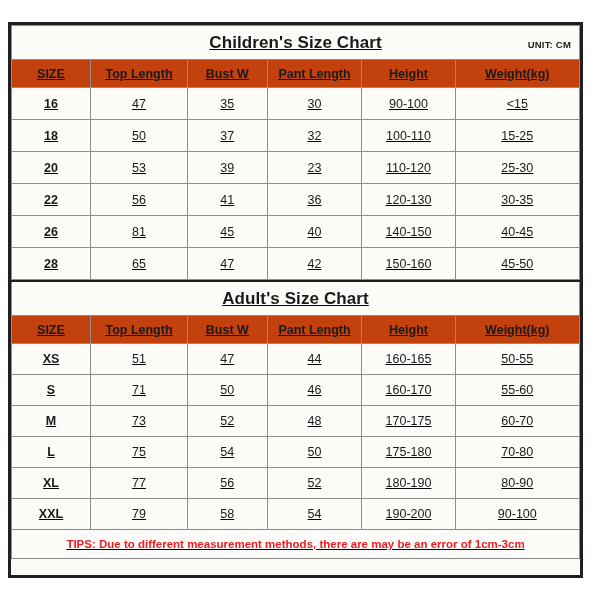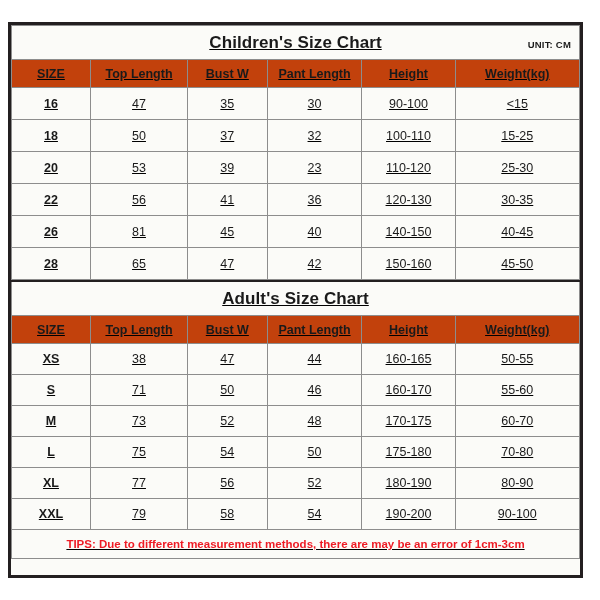"38" td { text: 38 -> 51 }
